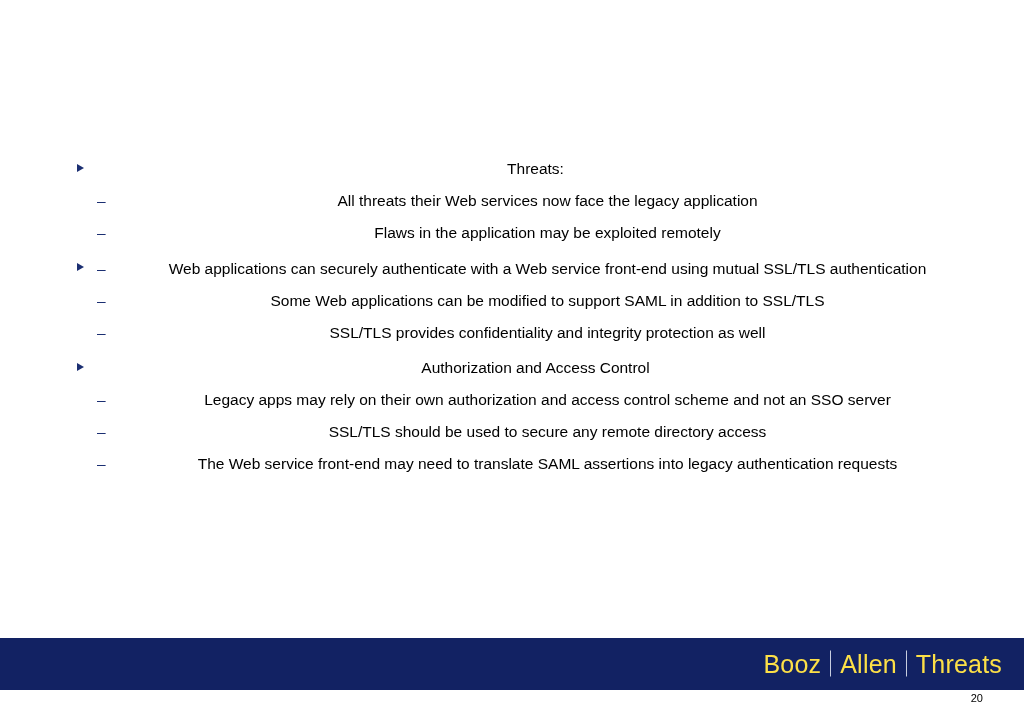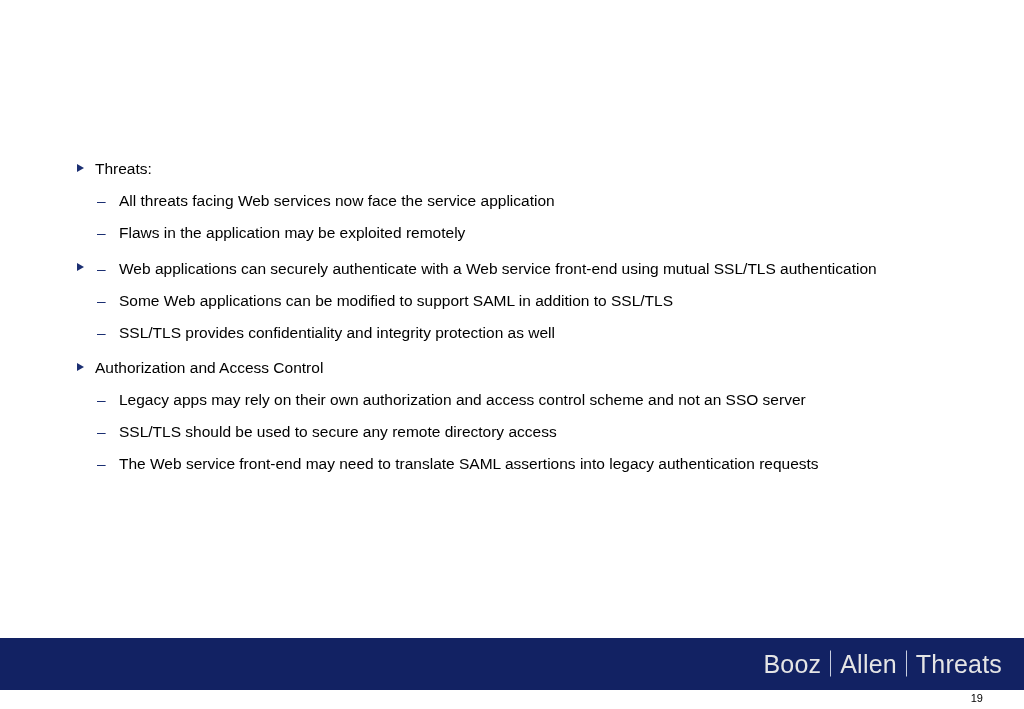"Threats:" .body-area { text-align: none -> center }
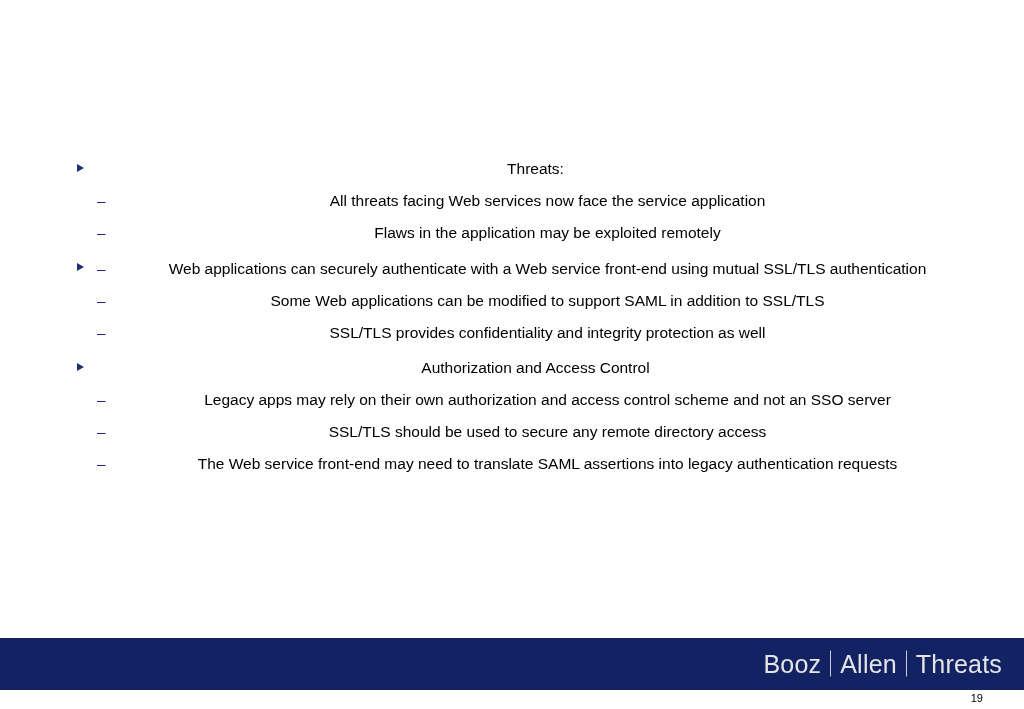"All threats facing Web services" span.txt { text: facing Web services now face the service -> their Web services now face the legacy }
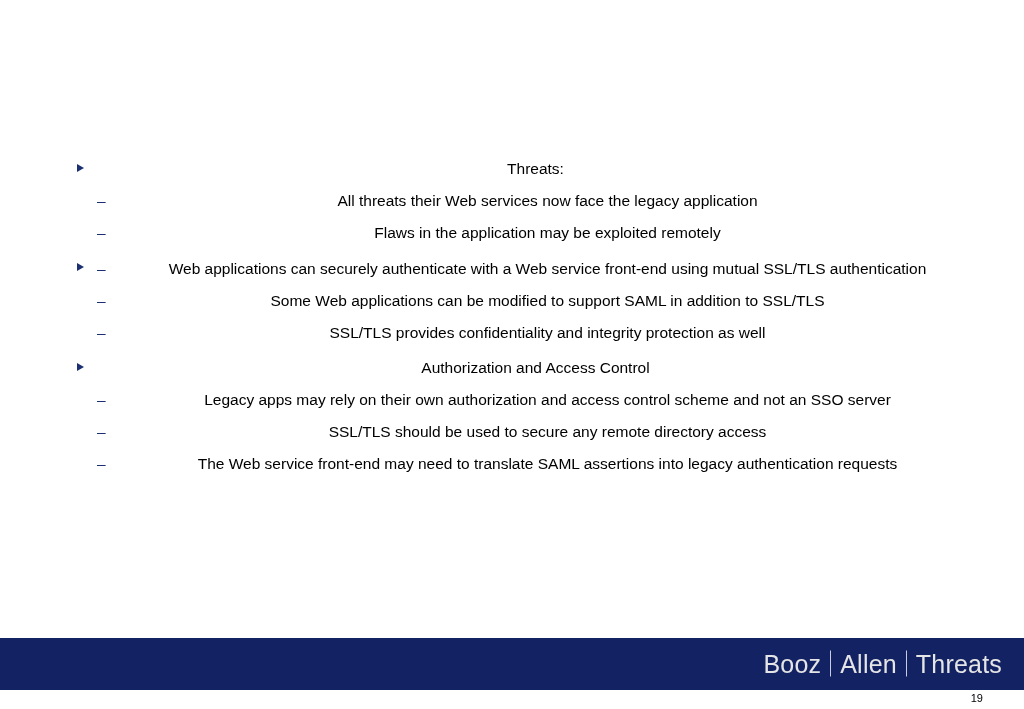"Booz" .logo { color: #e5e5e5 -> #fde047 }
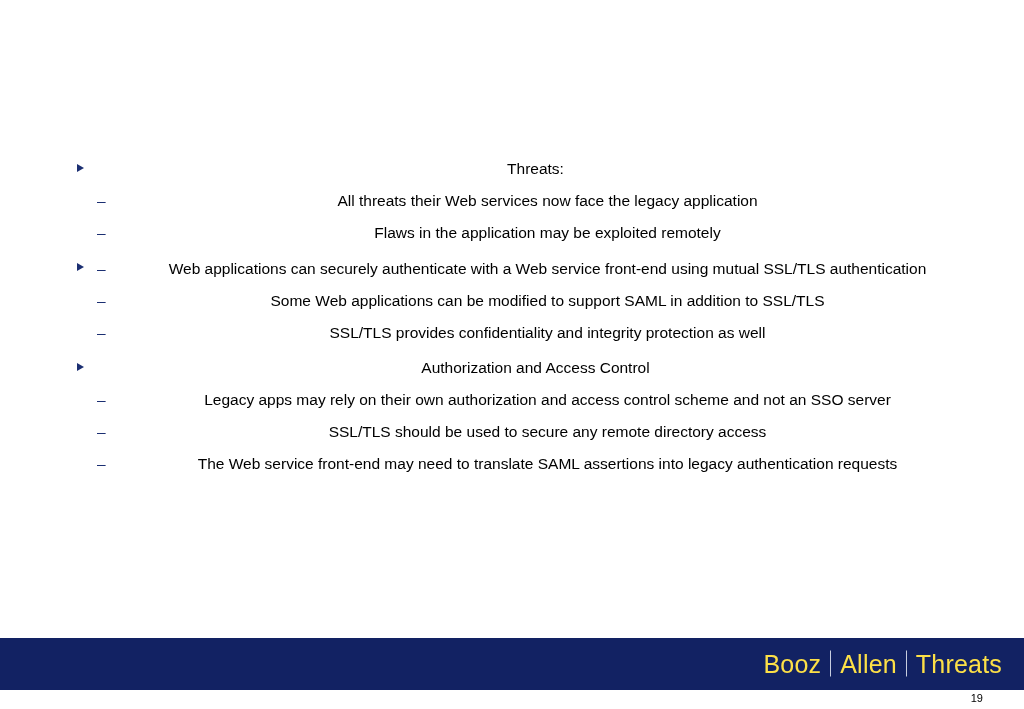"19" div.page-num { text: 19 -> 20 }
